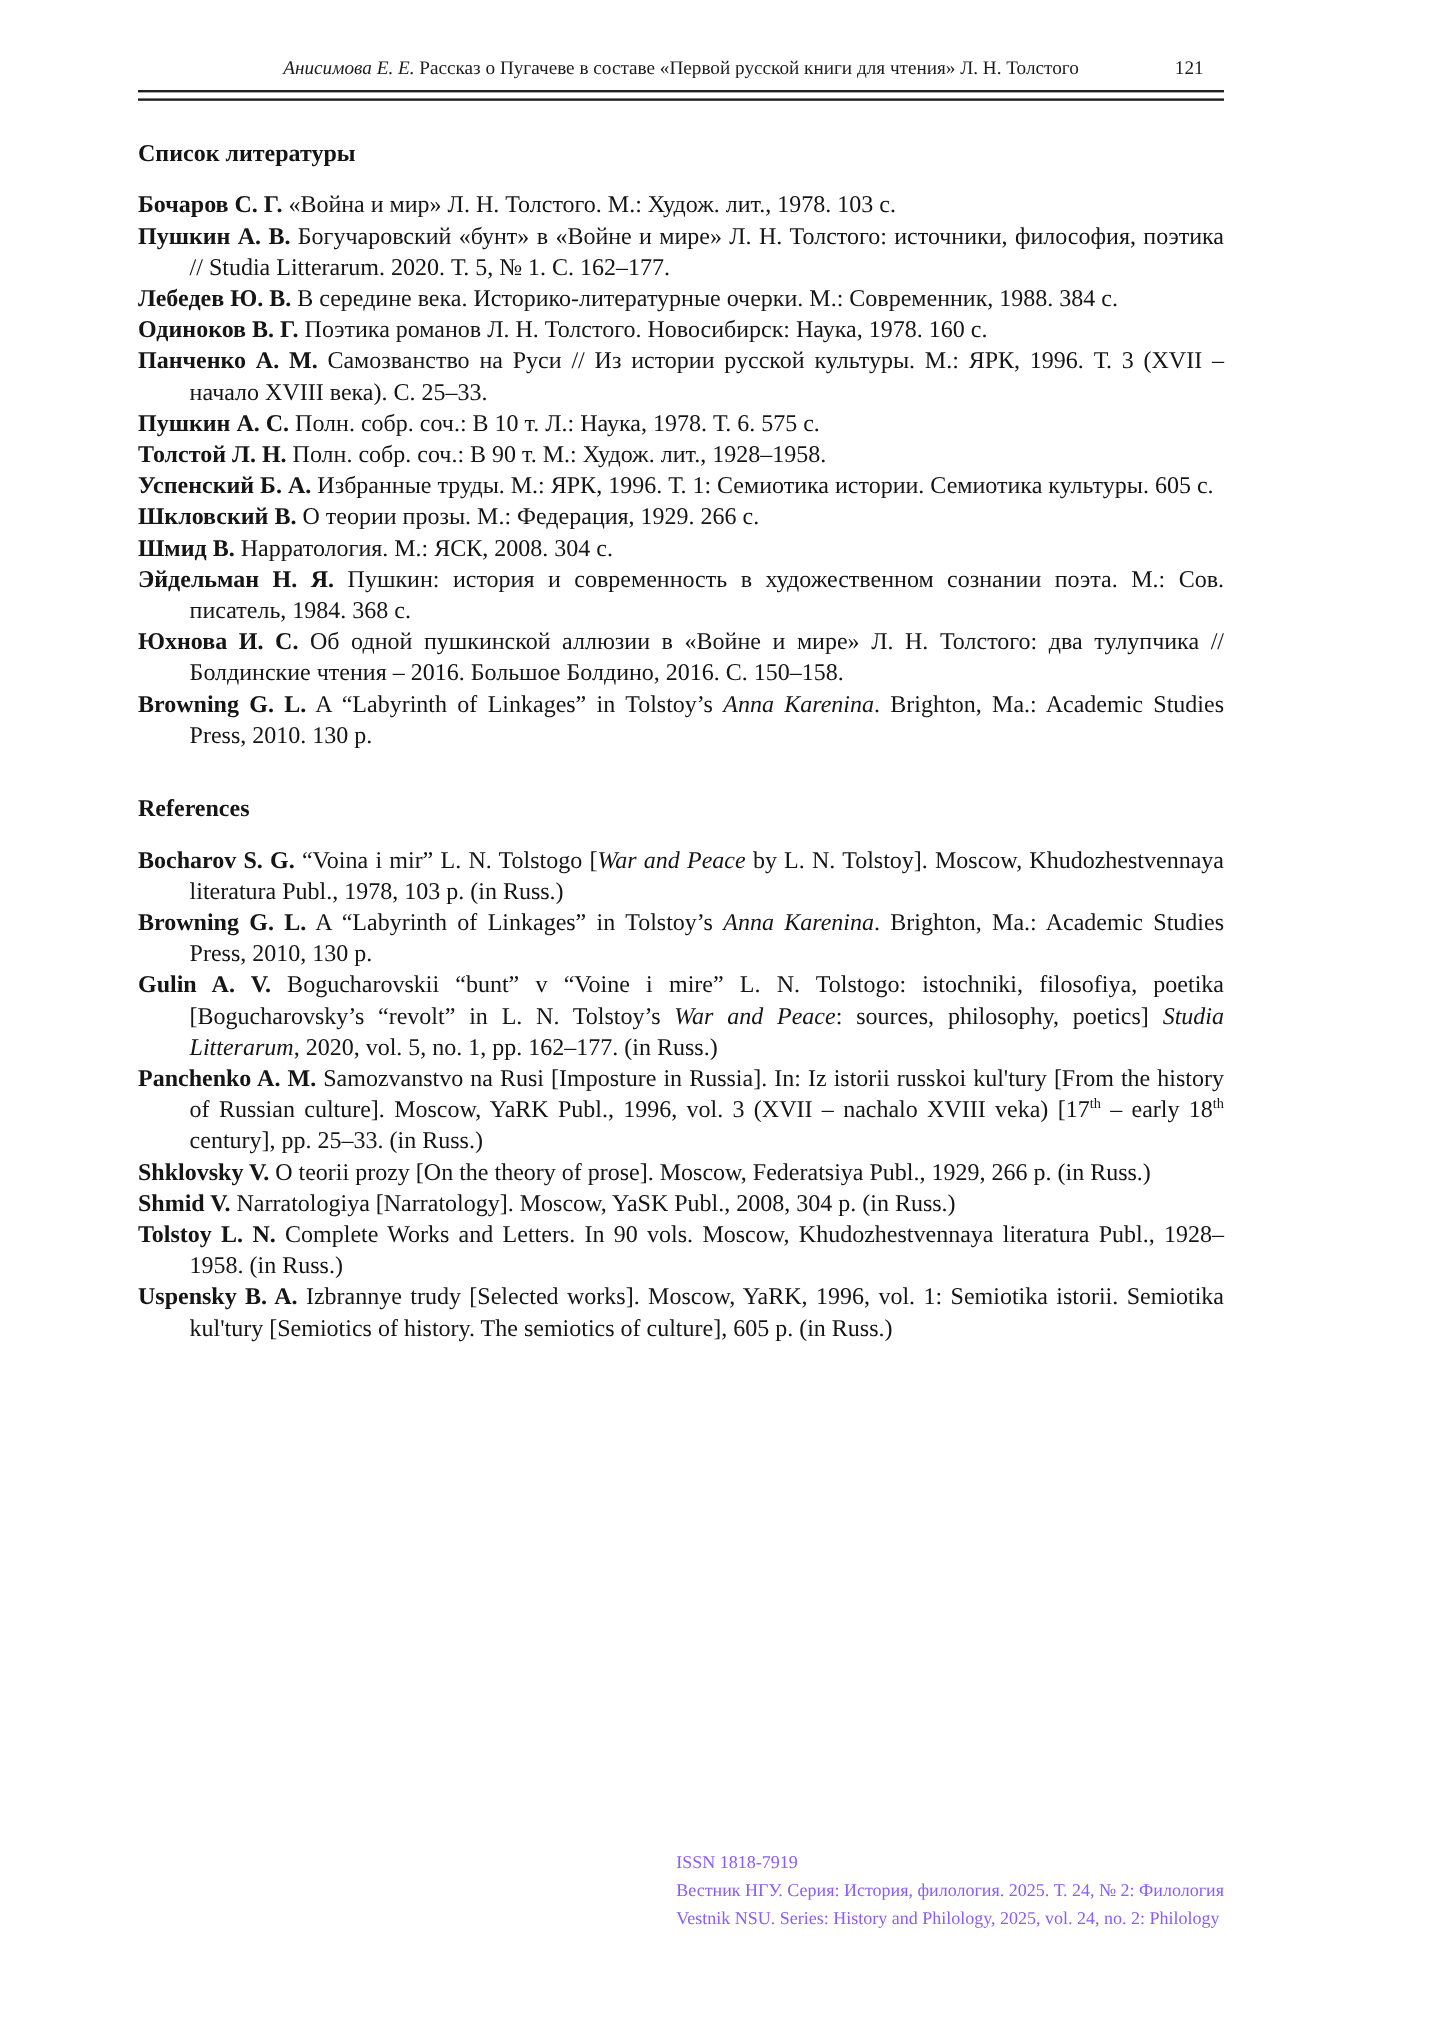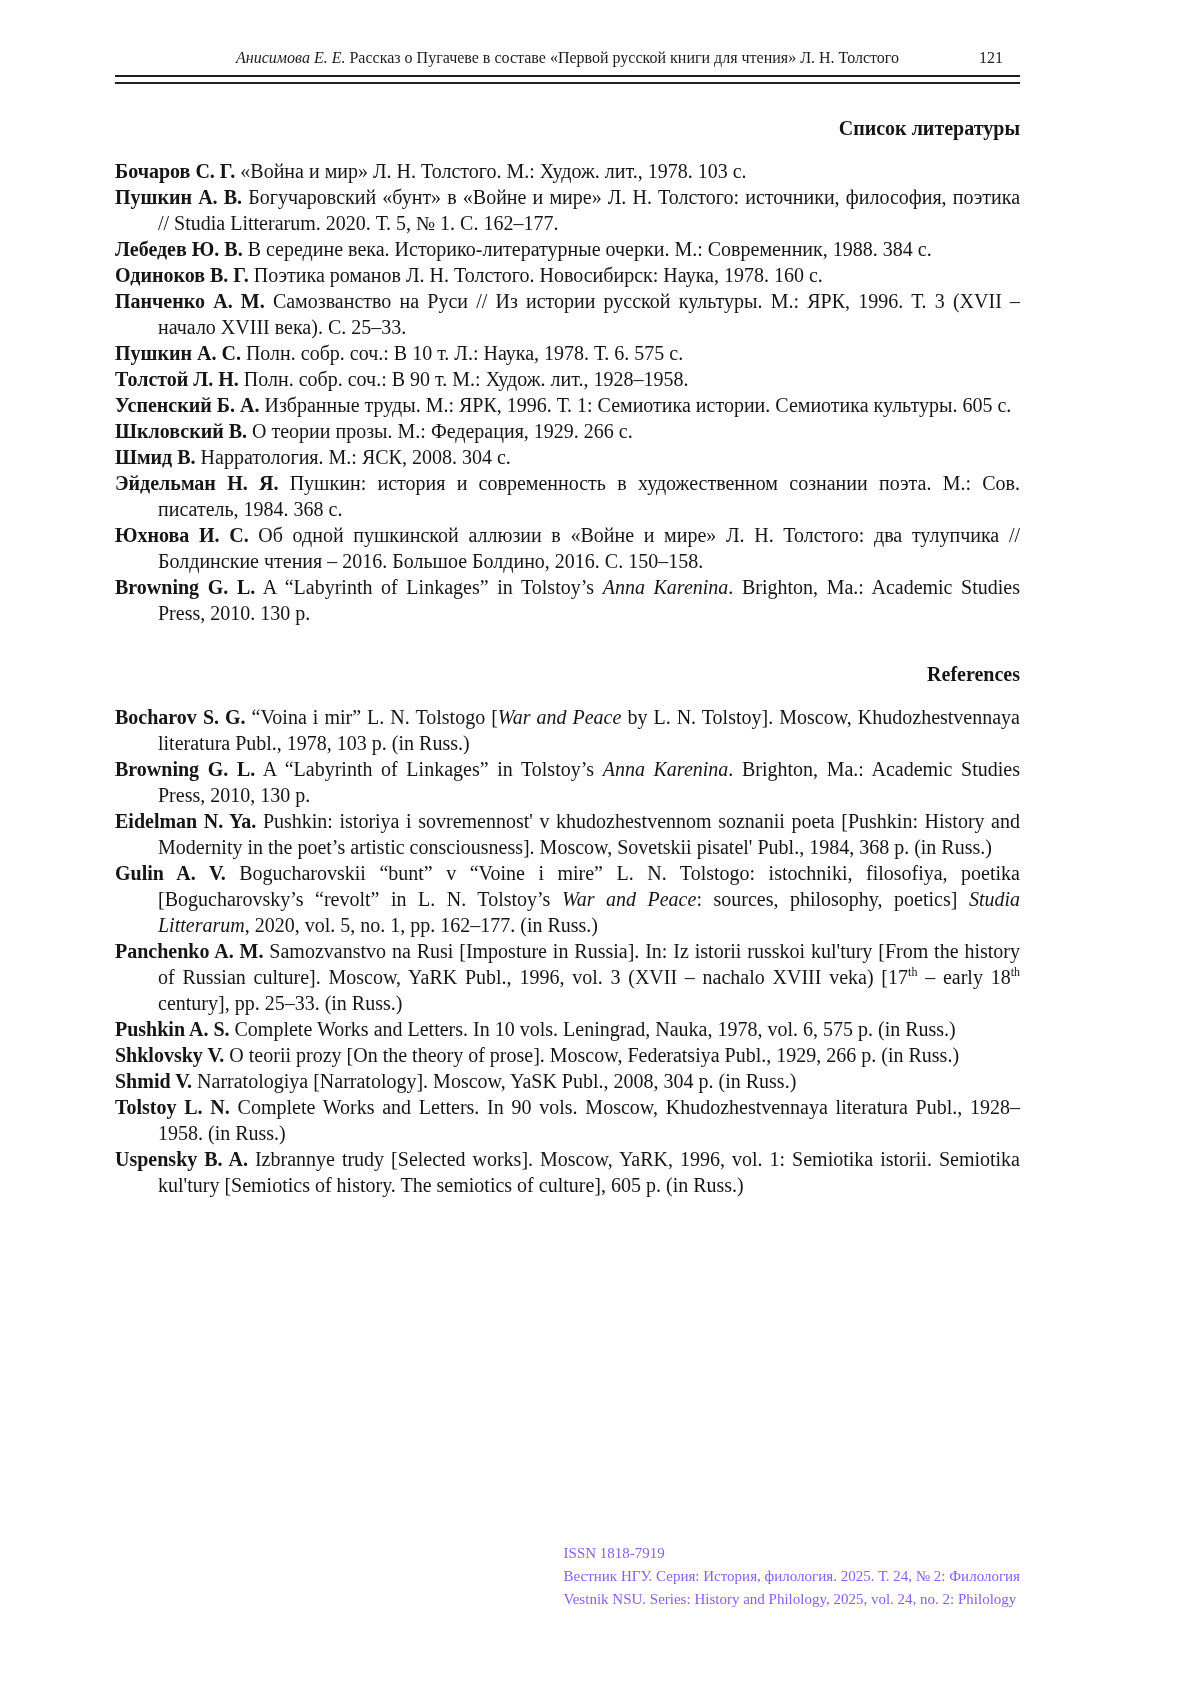"Список литературы" .section-heading { text-align: right -> left }
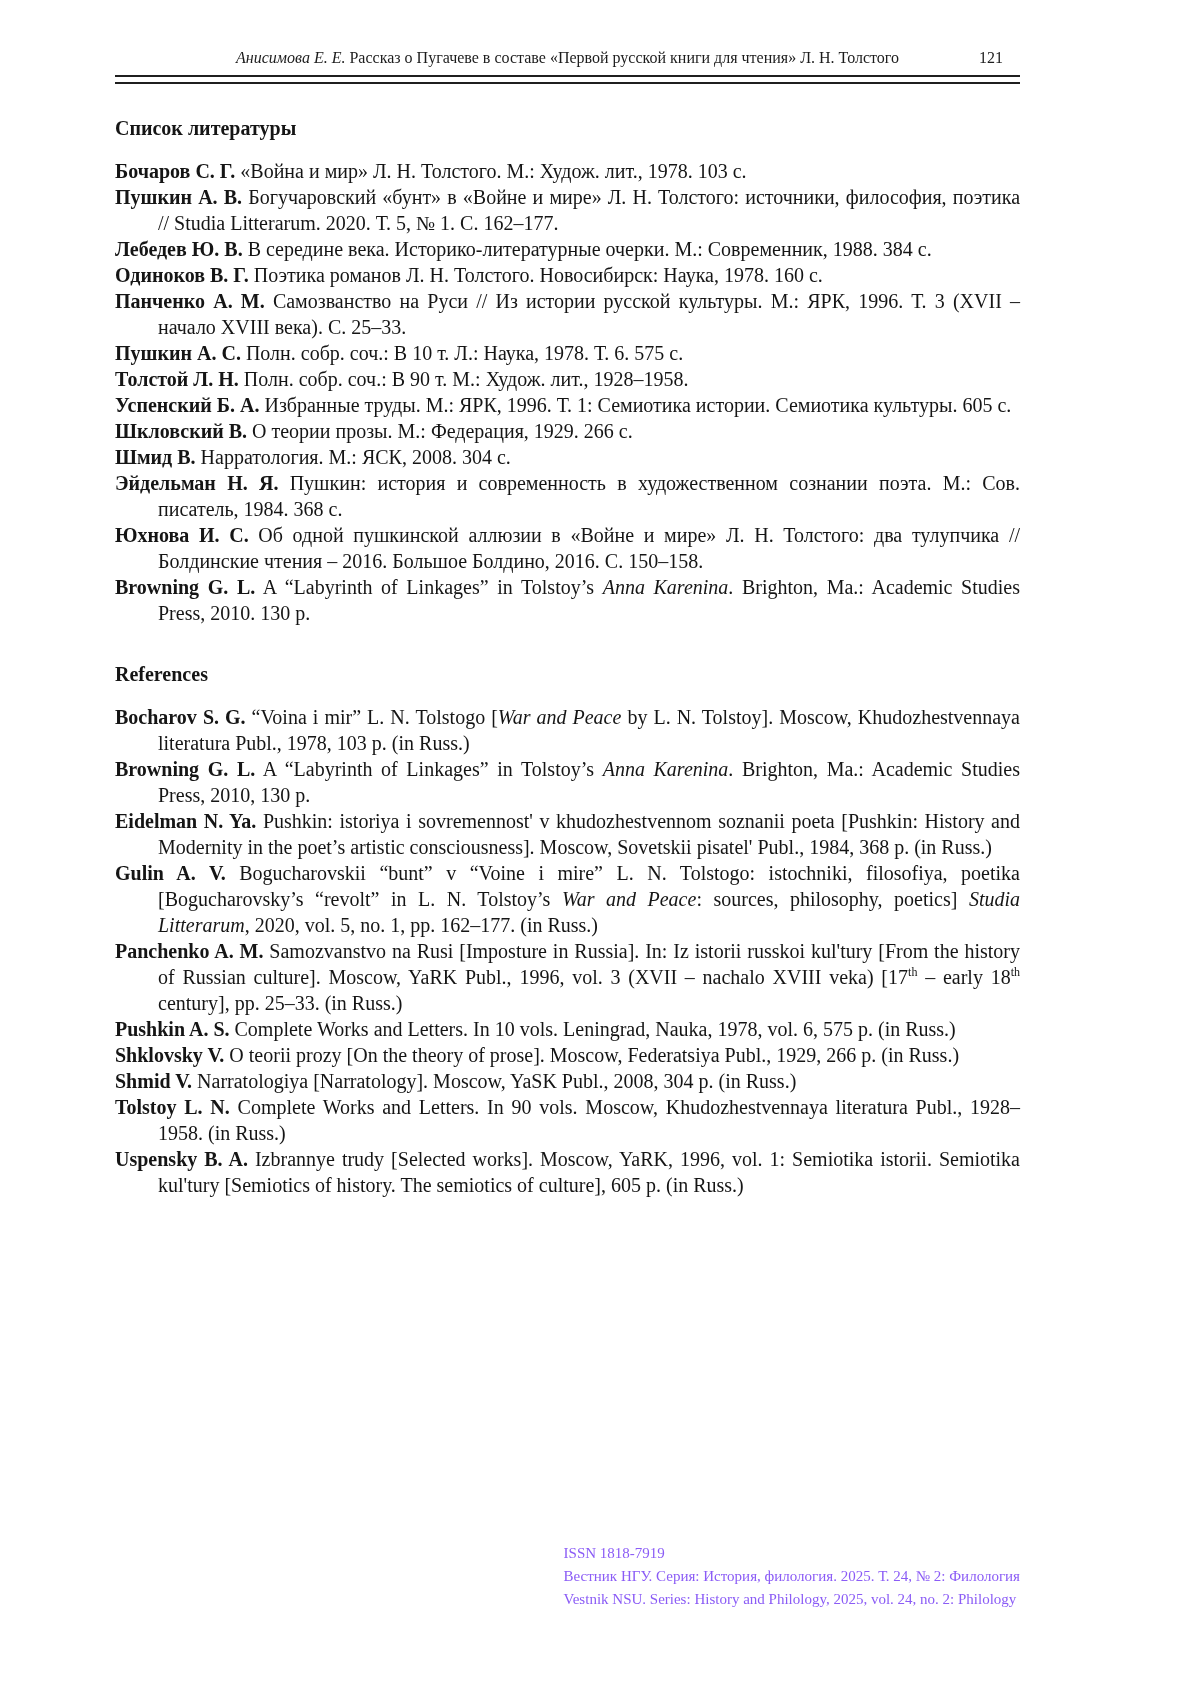"Eidelman N. Ya. Pushkin: istoriya" p { html: <p><b>Eidelman N. Ya.</b><span> Pushkin: istoriya i sovremennost' v khudozhestvennom soznanii poeta [Pushkin: History and Modernity in the poet’s artistic consciousness]. Moscow, Sovetskii pisatel' Publ., 1984, 368 p. (in Russ.)</span></p> -> none }
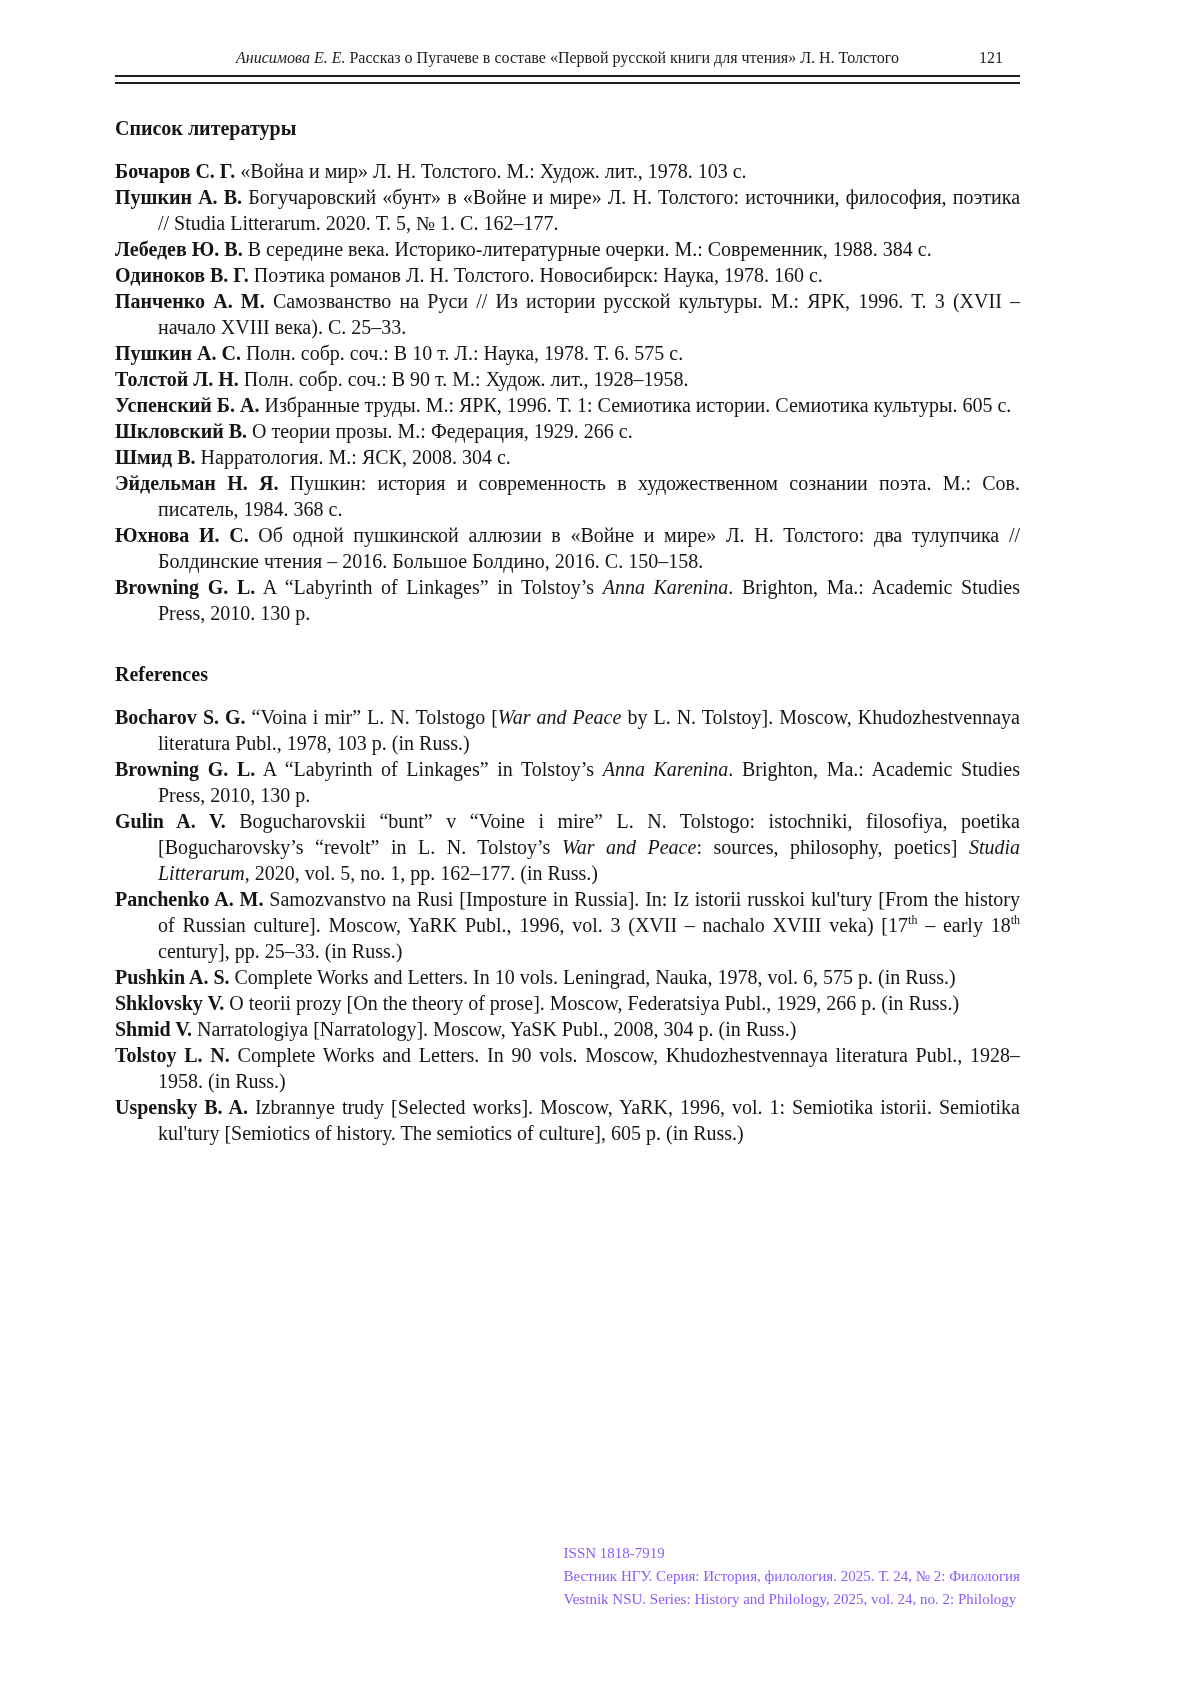"Pushkin A. S. Complete Works" p { html: <p><b>Pushkin A. S.</b><span> Complete Works and Letters. In 10 vols. Leningrad, Nauka, 1978, vol. 6, 575 p. (in Russ.)</span></p> -> none }
